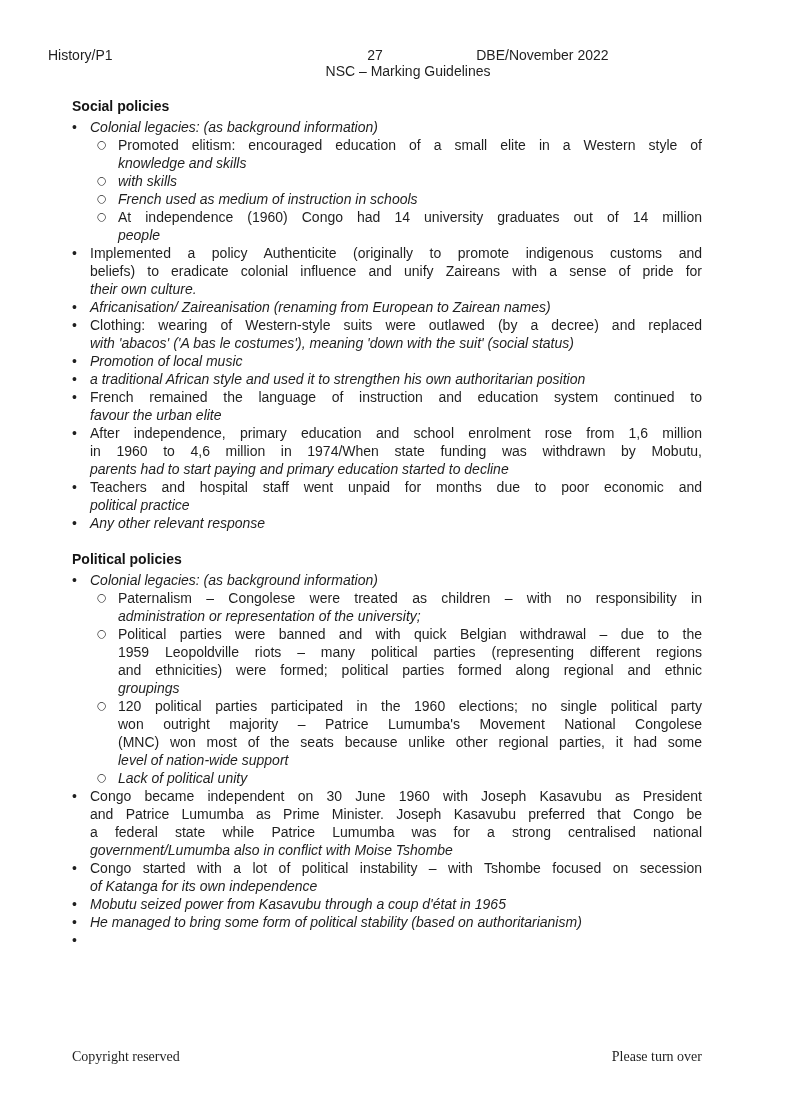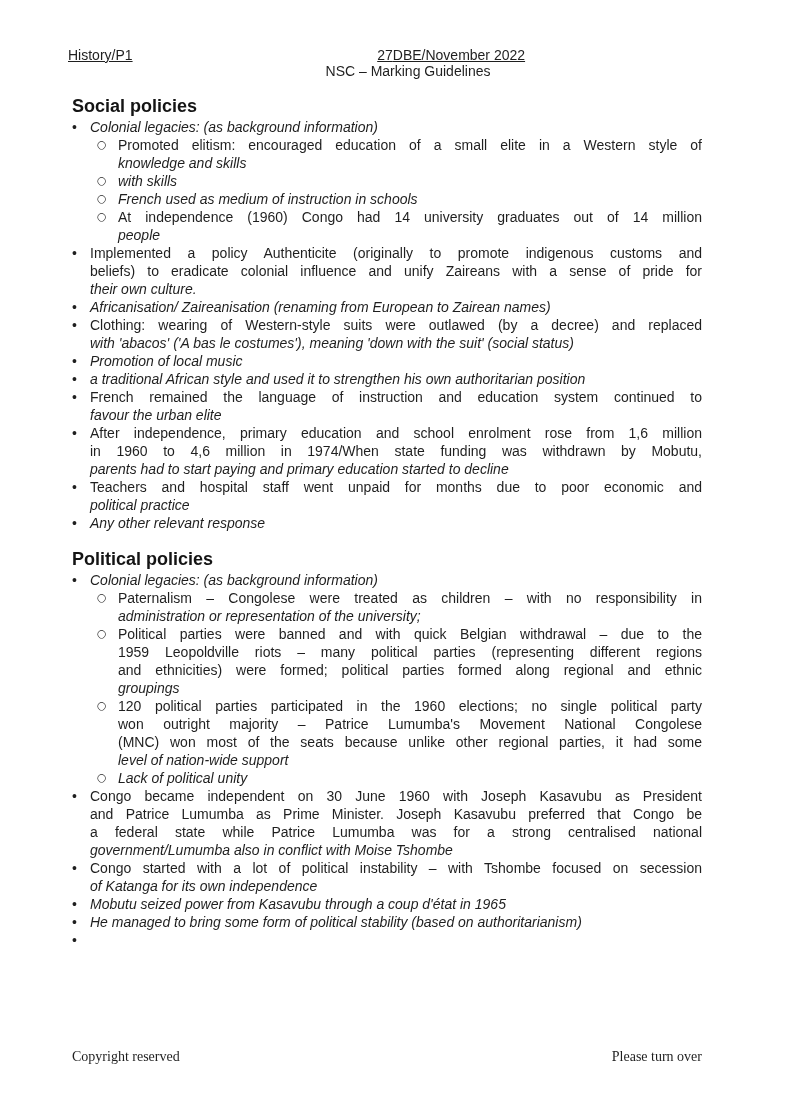"History/P1" .header { padding: 47px 84px 0 68px -> 47px 84px 0 48px; text-decoration: underline -> none }
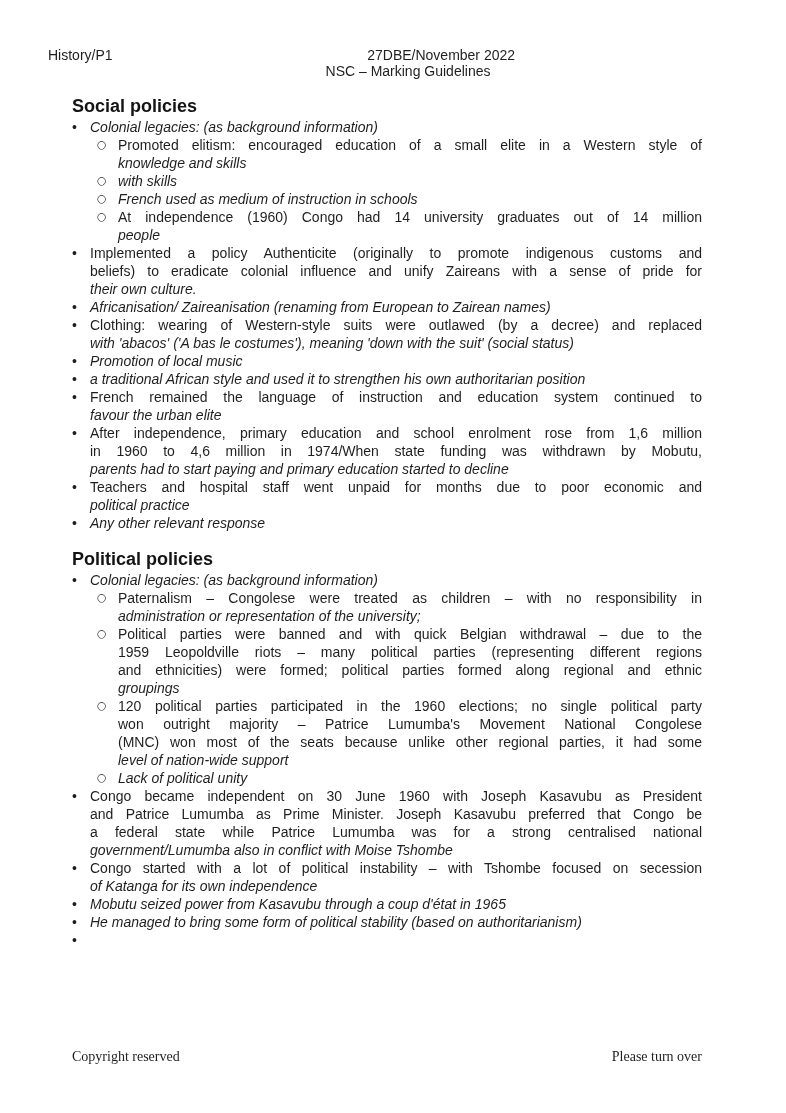"DBE/November 2022" .header .hr { text-align: left -> center }
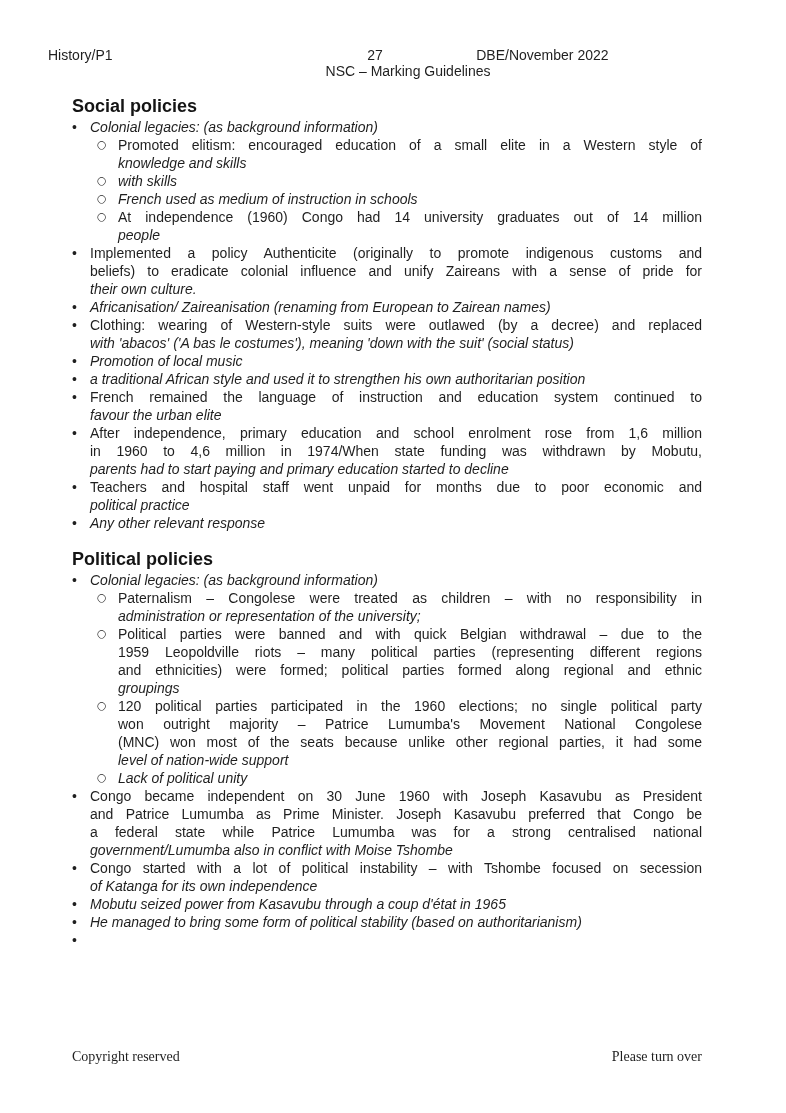"Social policies" .sec-h { font-size: 18px -> 14px }
